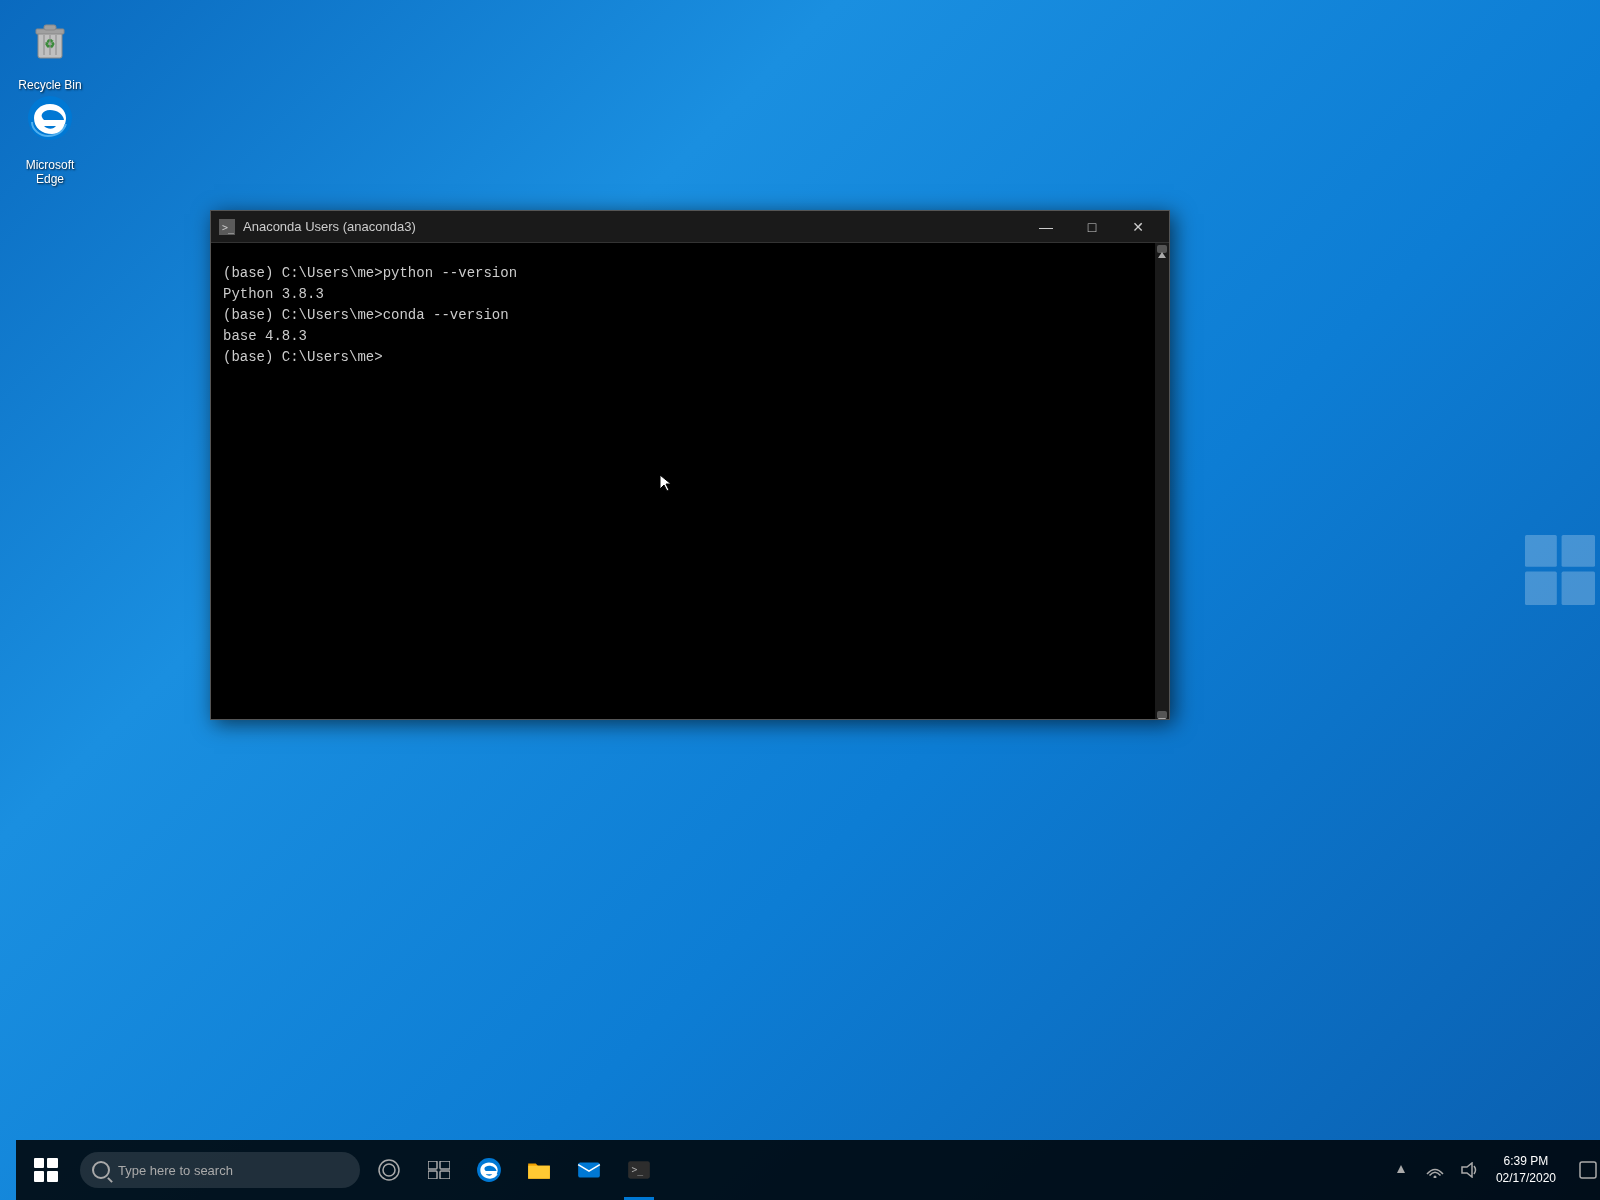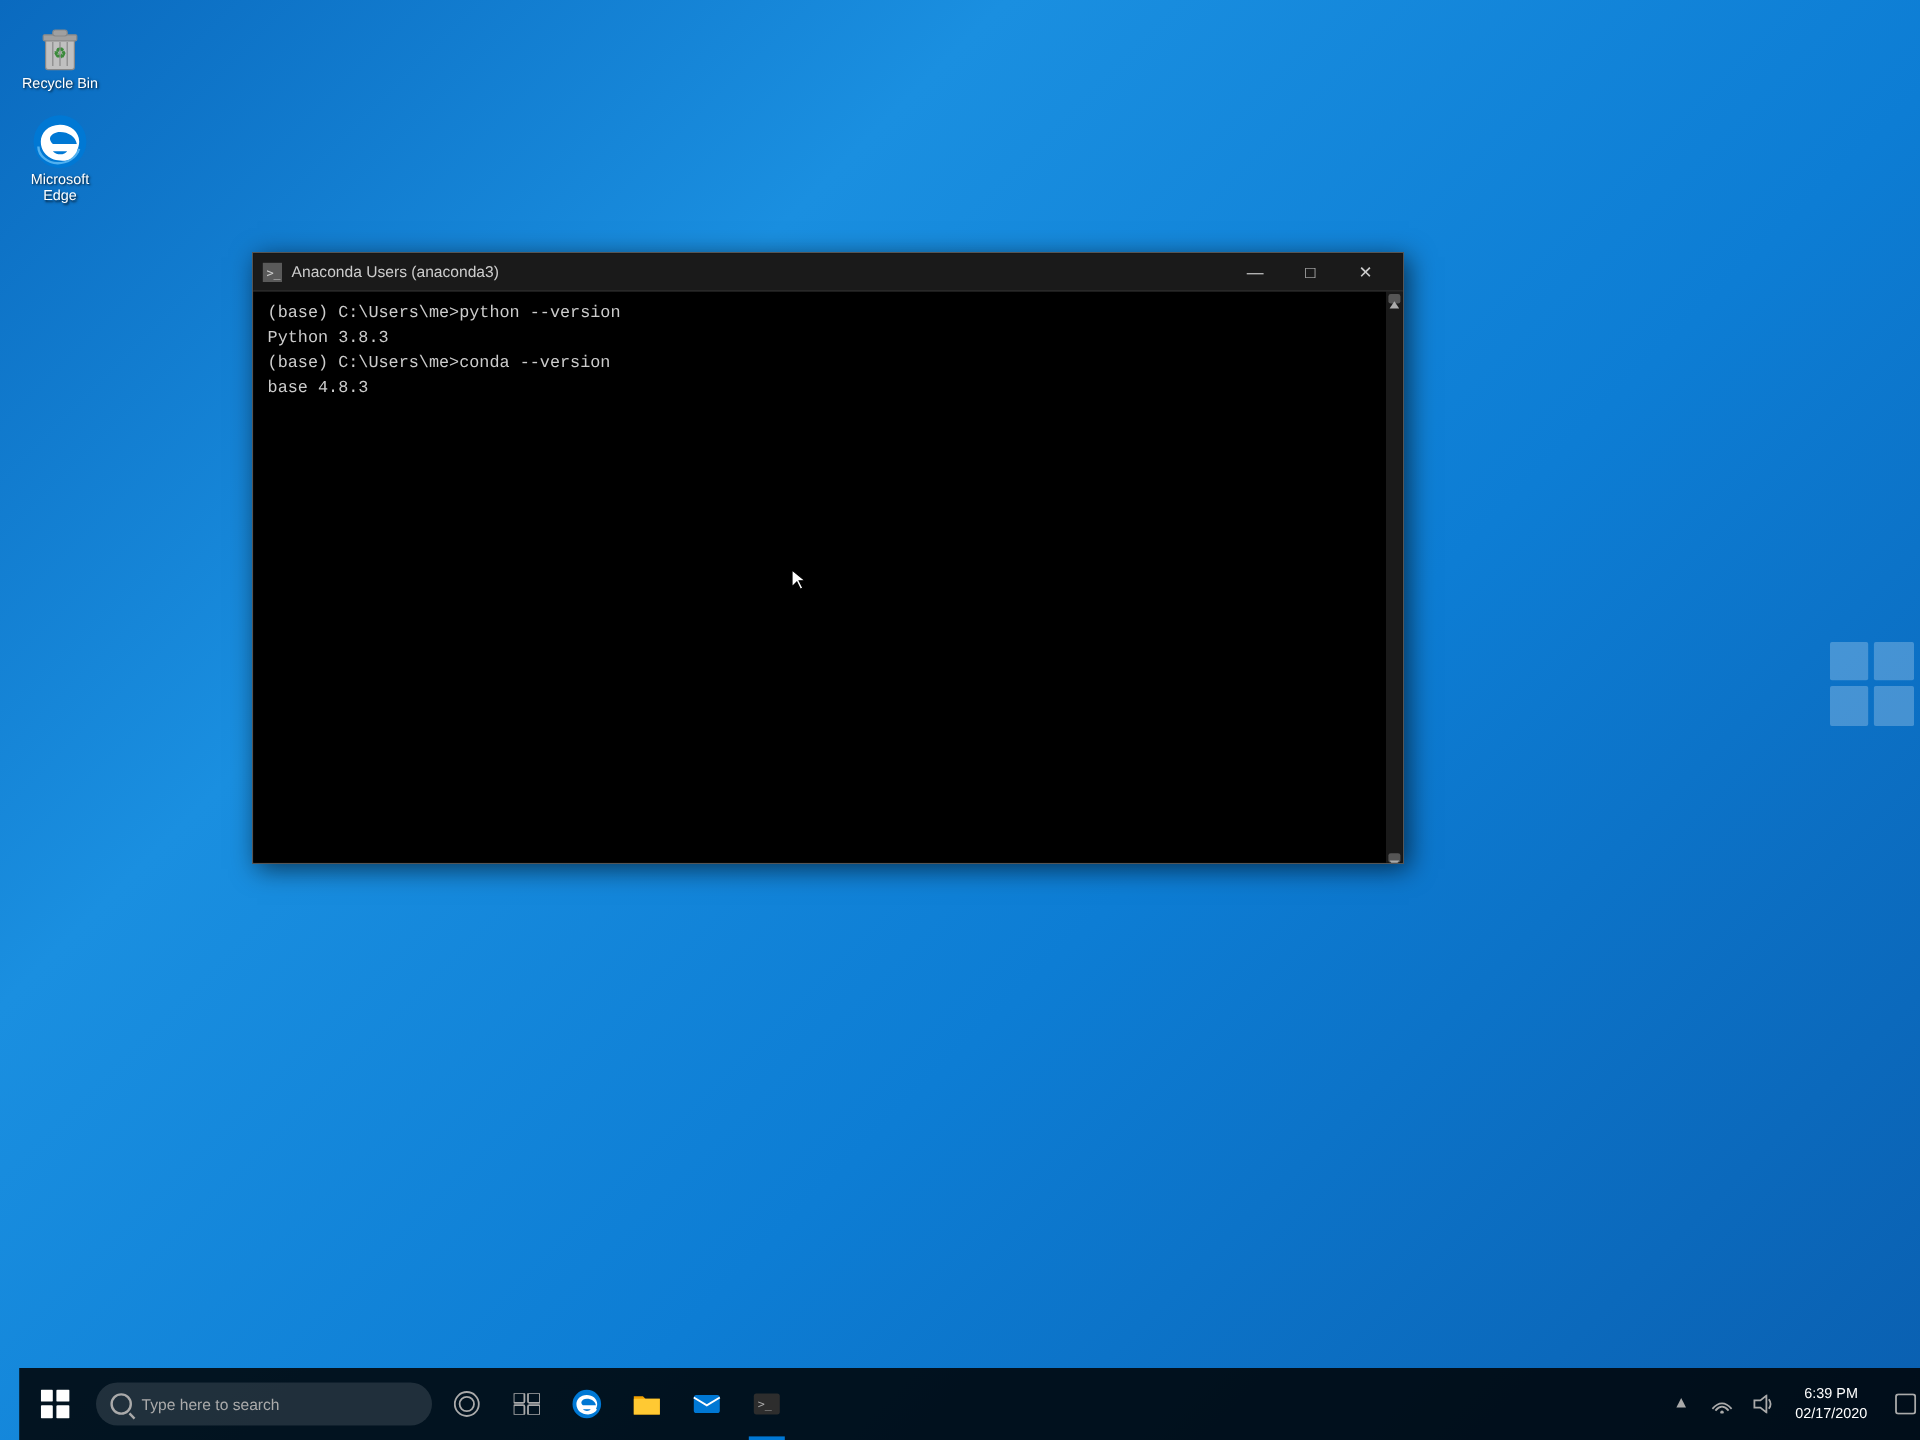"Recycle Bin" .desktop-icon { gap: 0 -> 16px }
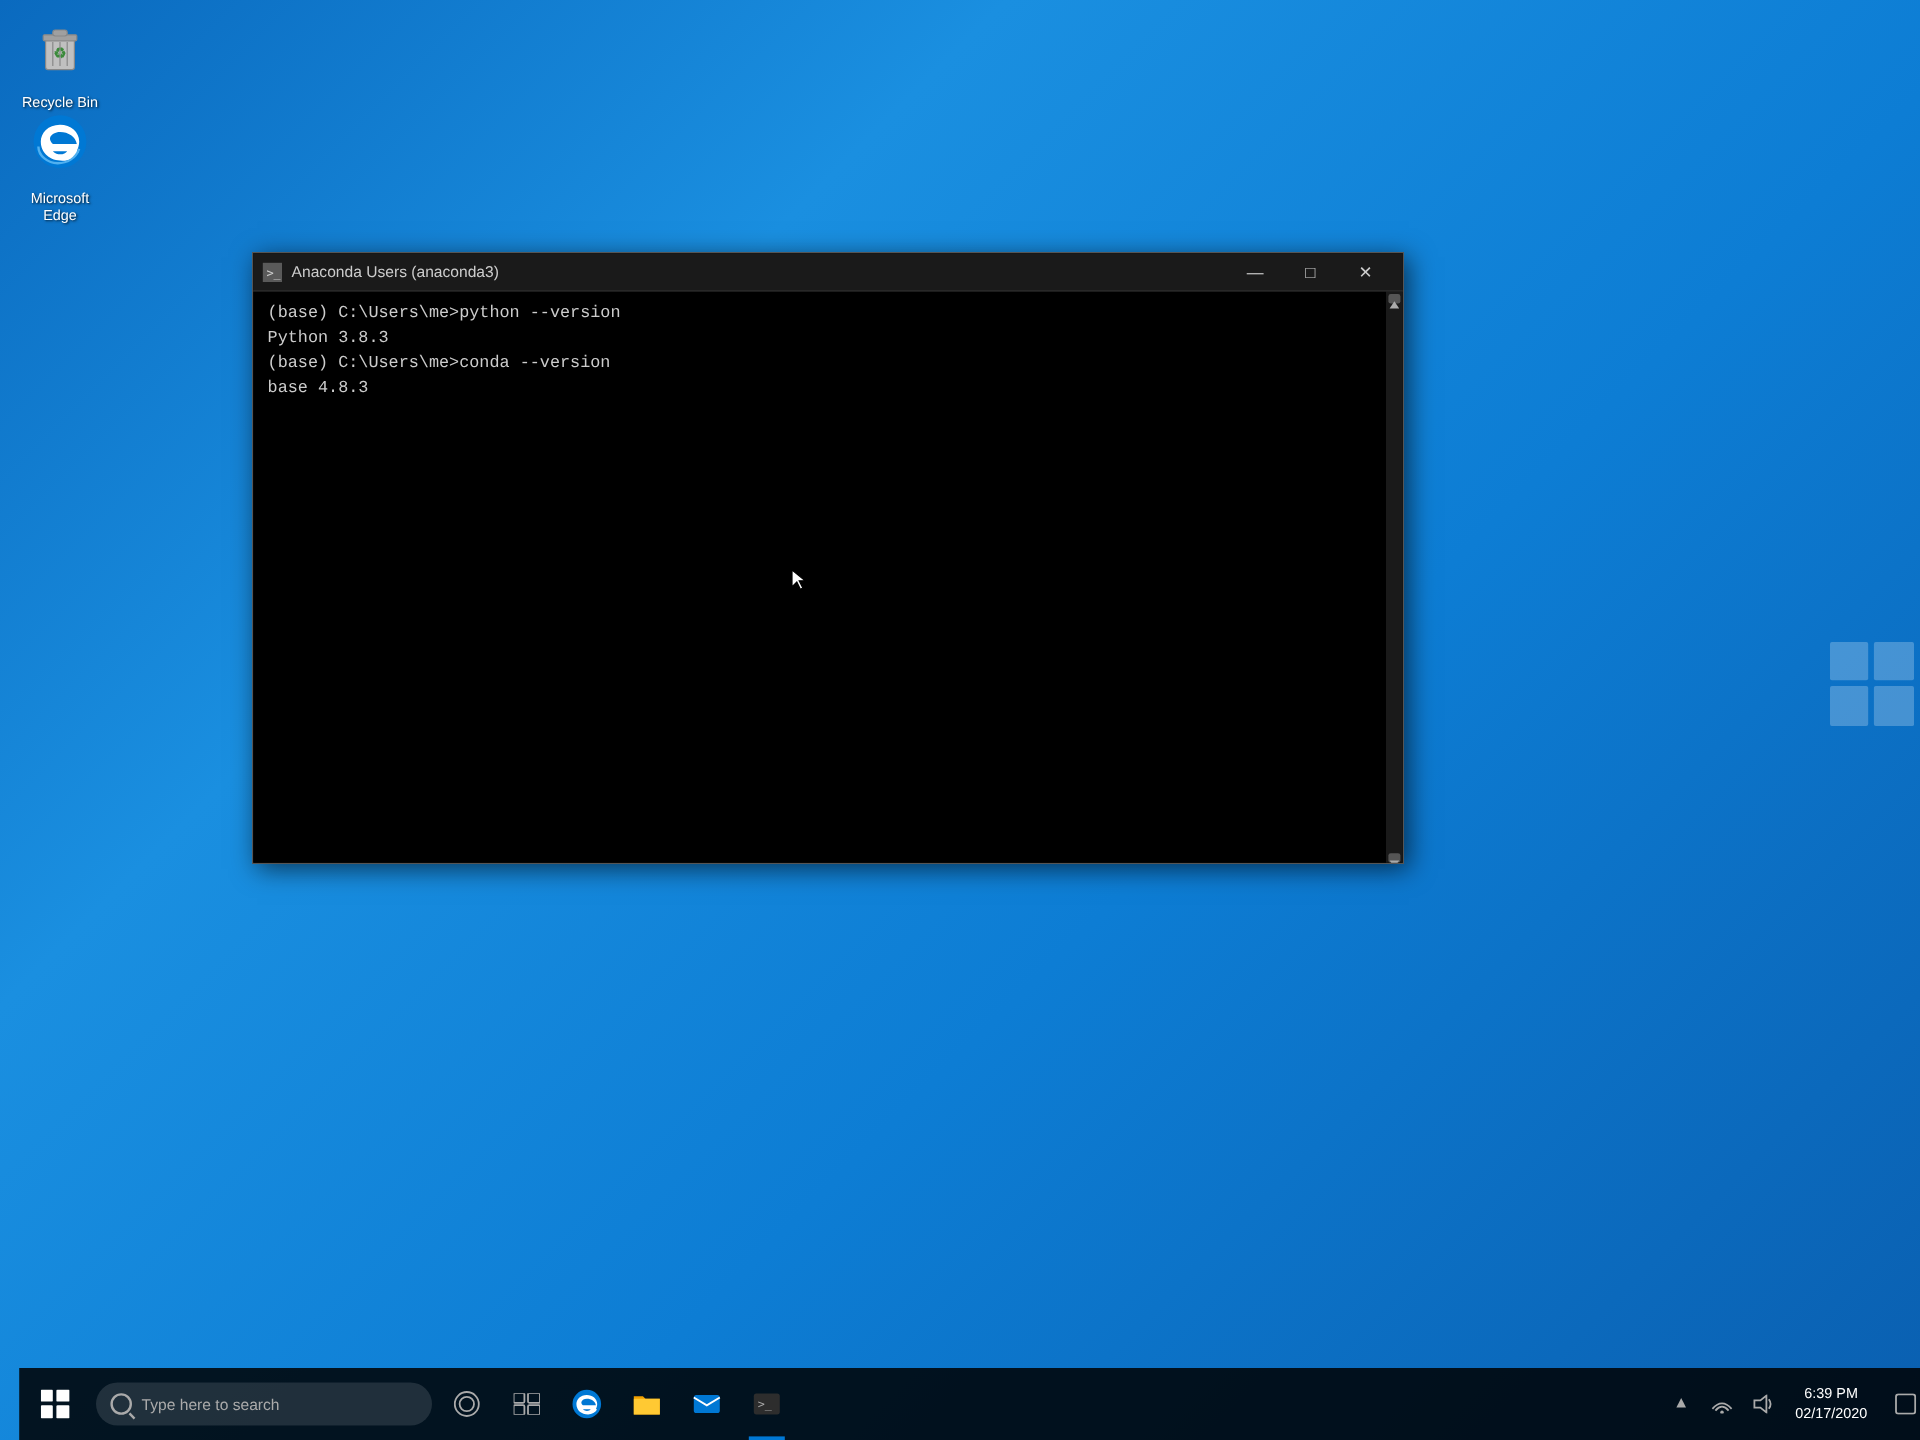"(base) C:\Users\me>python --version" .terminal-body { padding: 8px 12px -> 20px 12px }
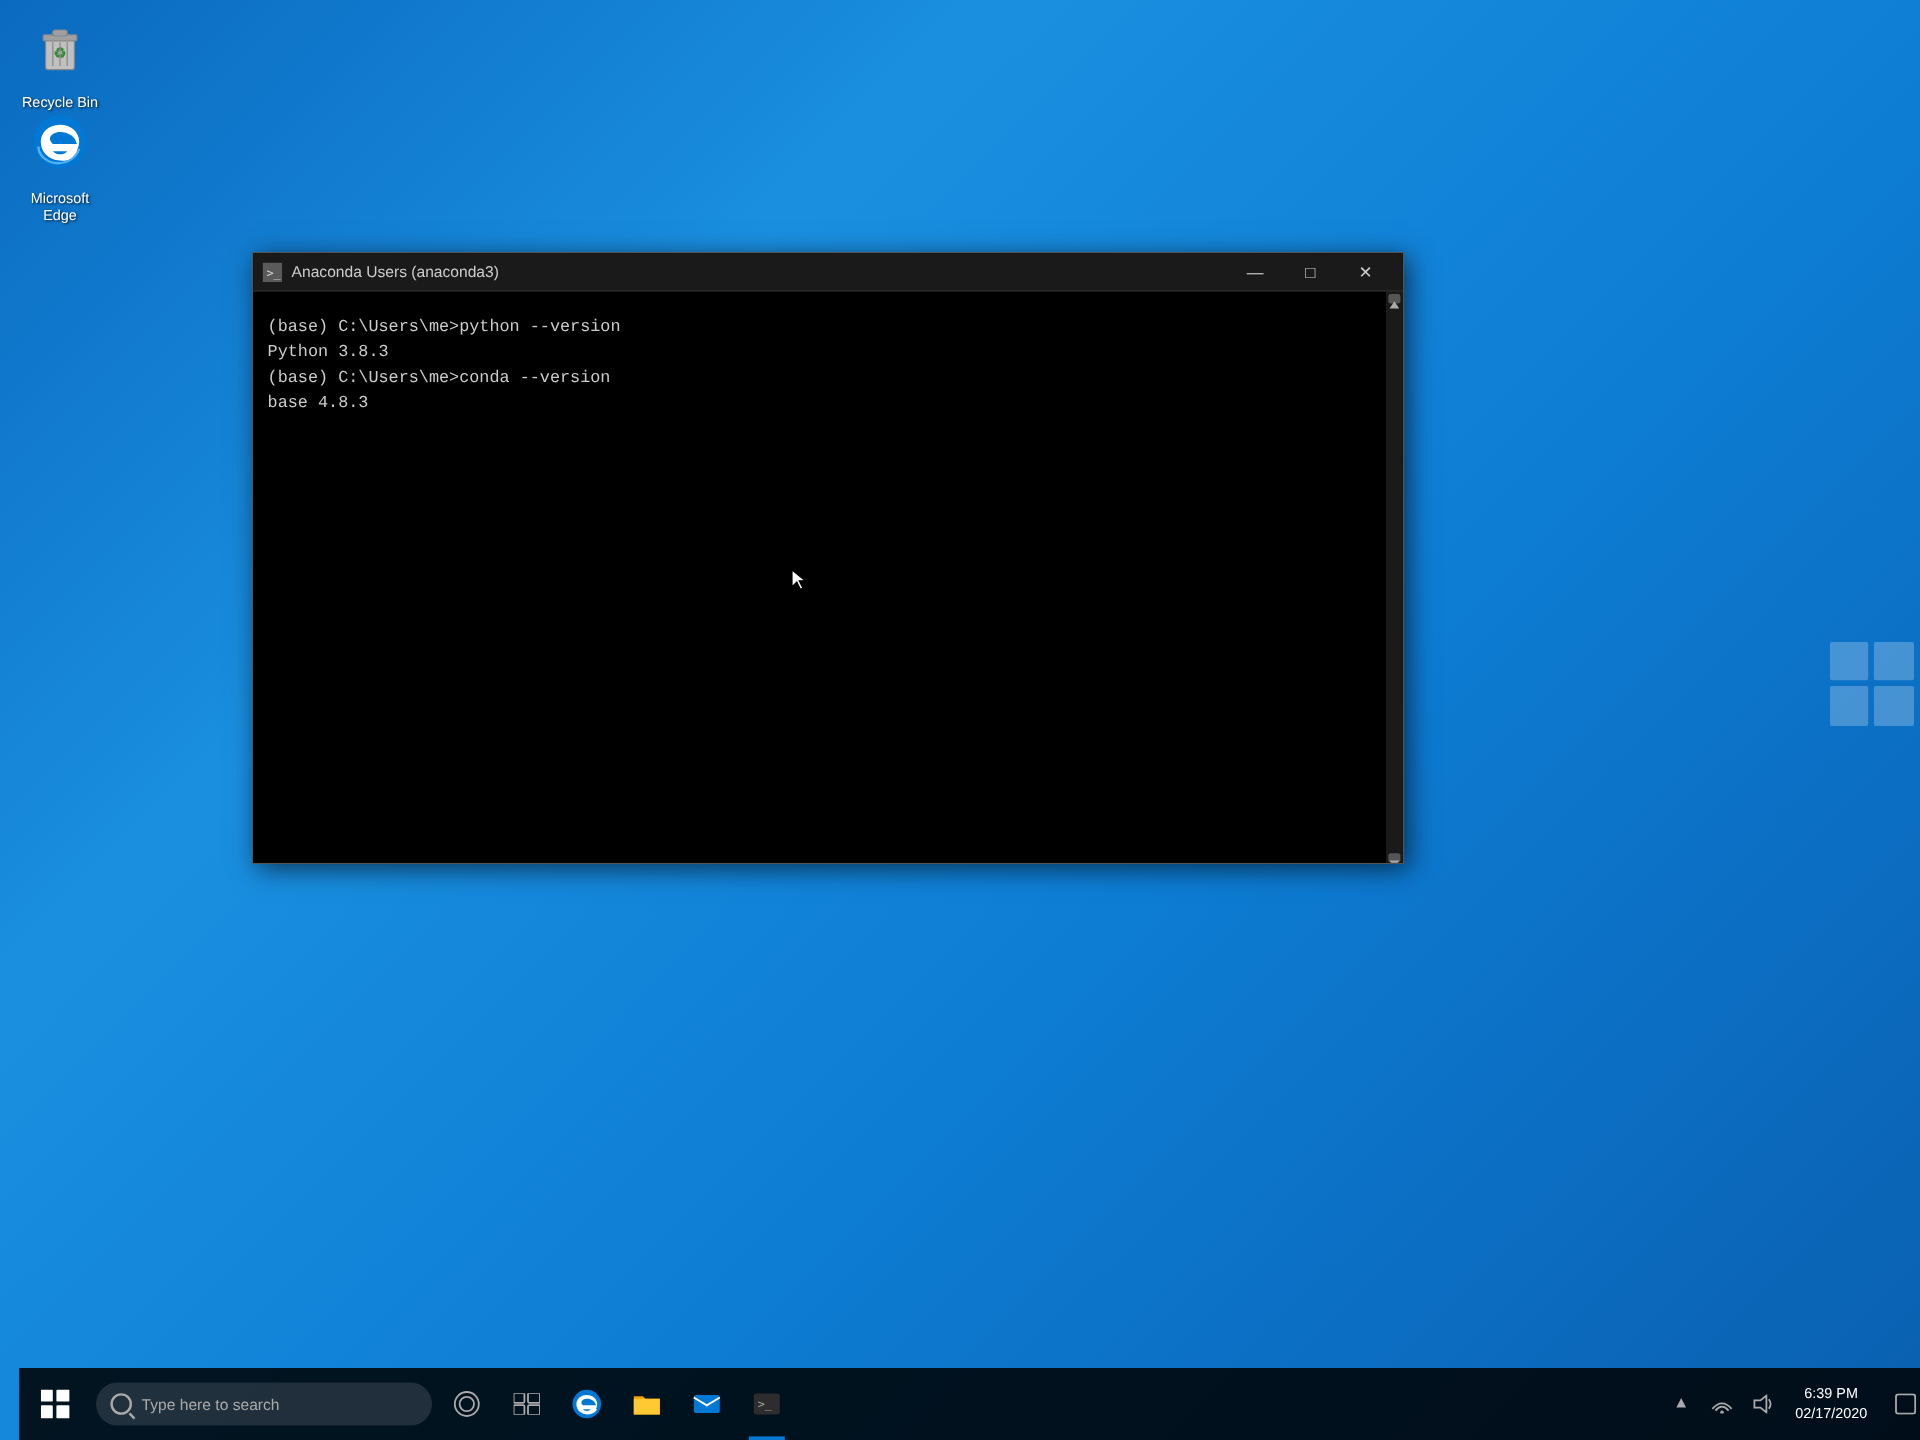"(base) C:\Users\me>" div.terminal-line { html: none -> <div>(base) C:\Users\me&gt;</div> }
